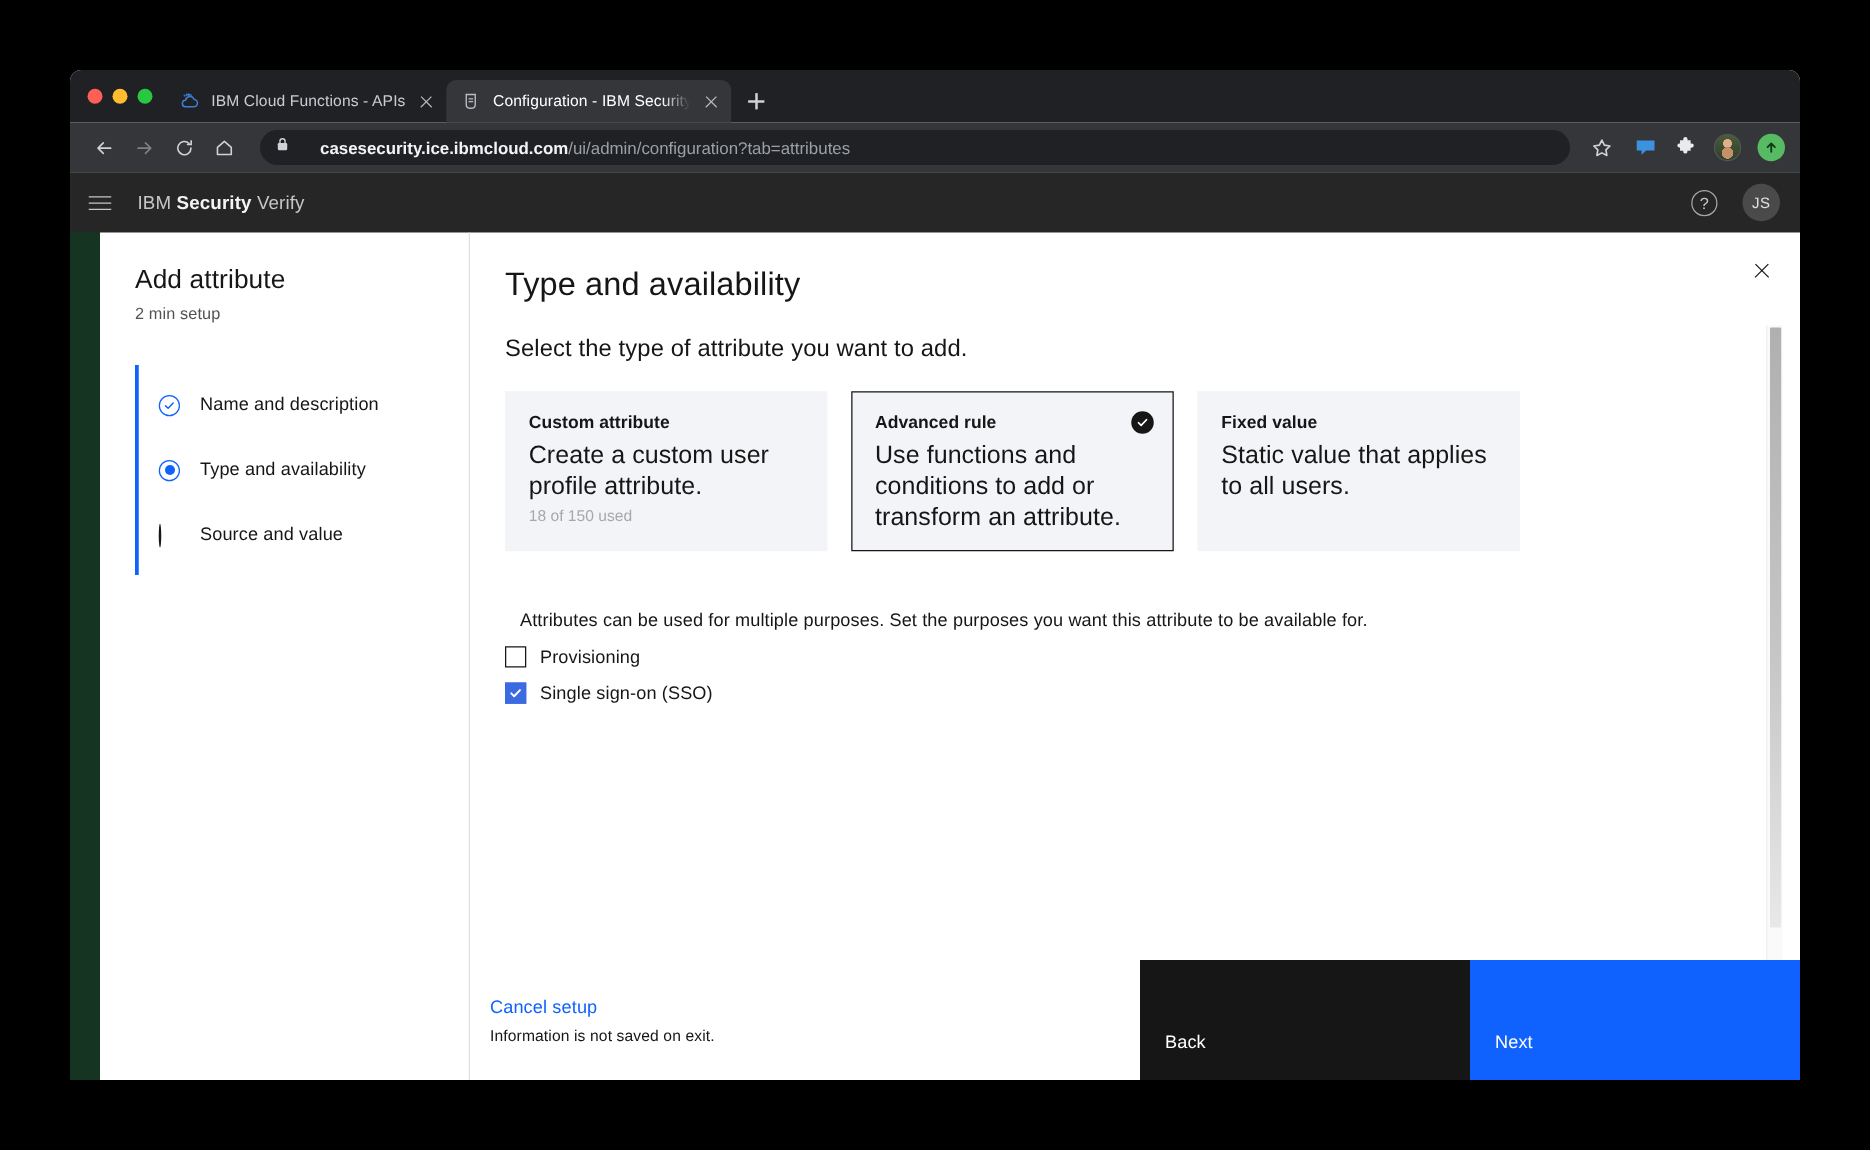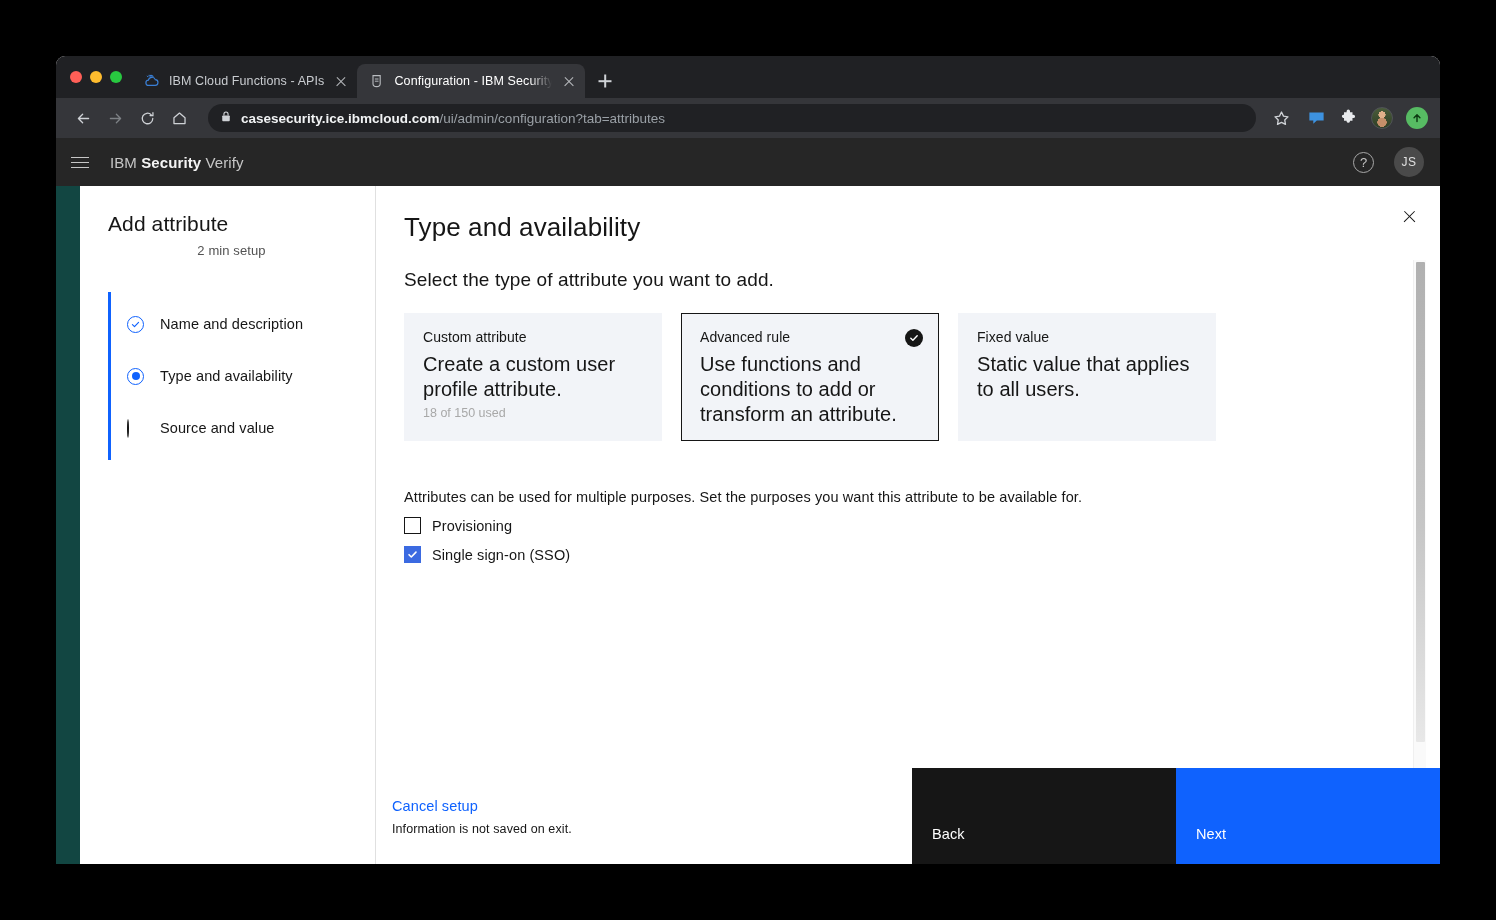"casesecurity.ice.ibmcloud.com/ui/admin/c" .omnibox { gap: 9px -> 24px }
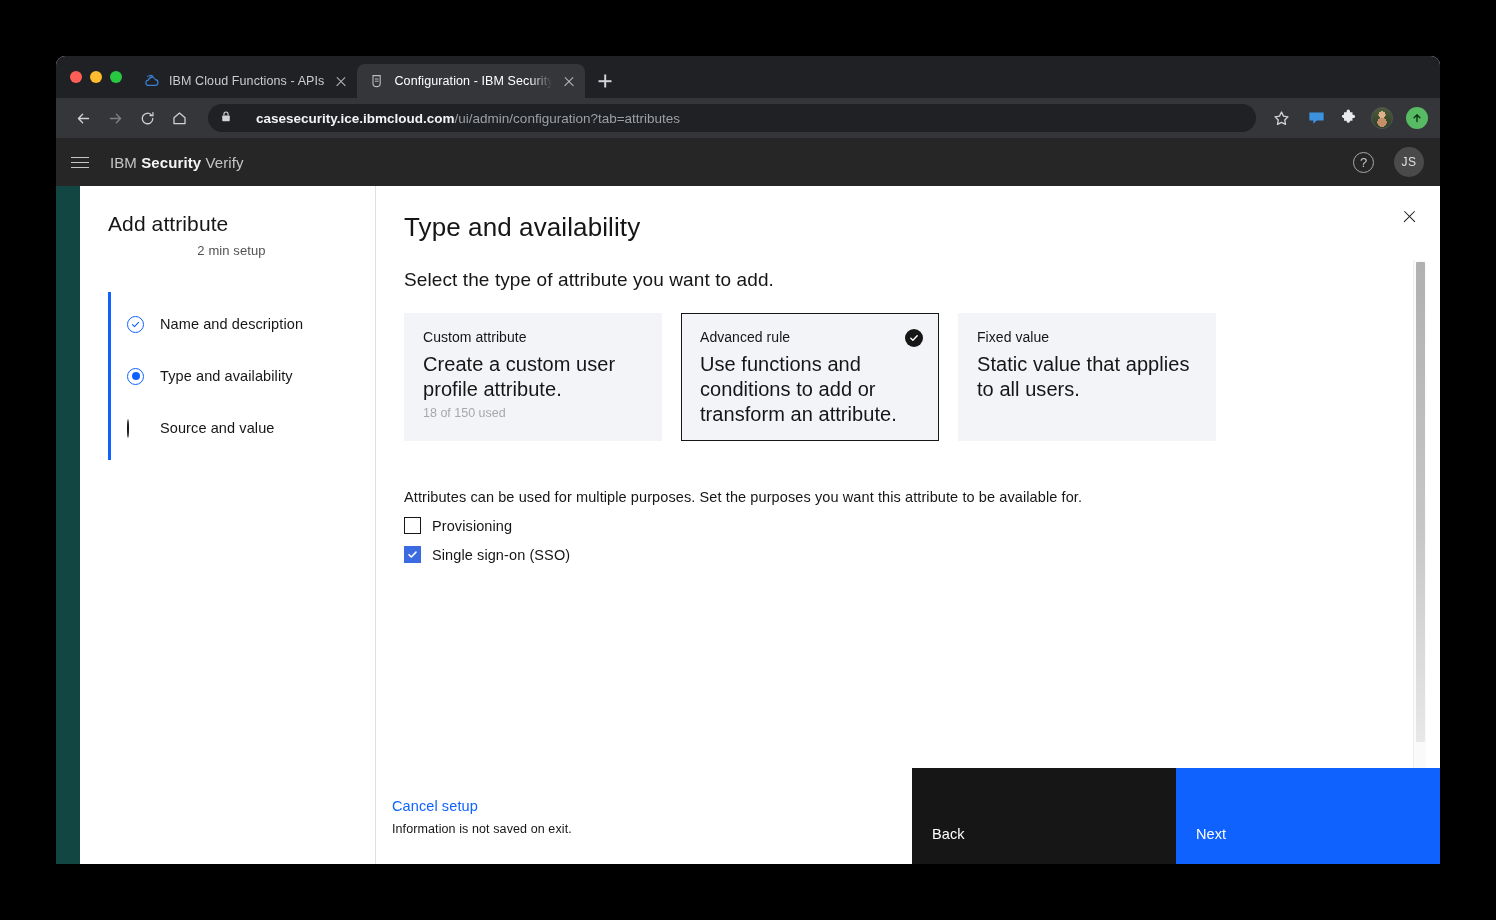"IBM Security Verify" .app { background: #0f766e -> #14532d }
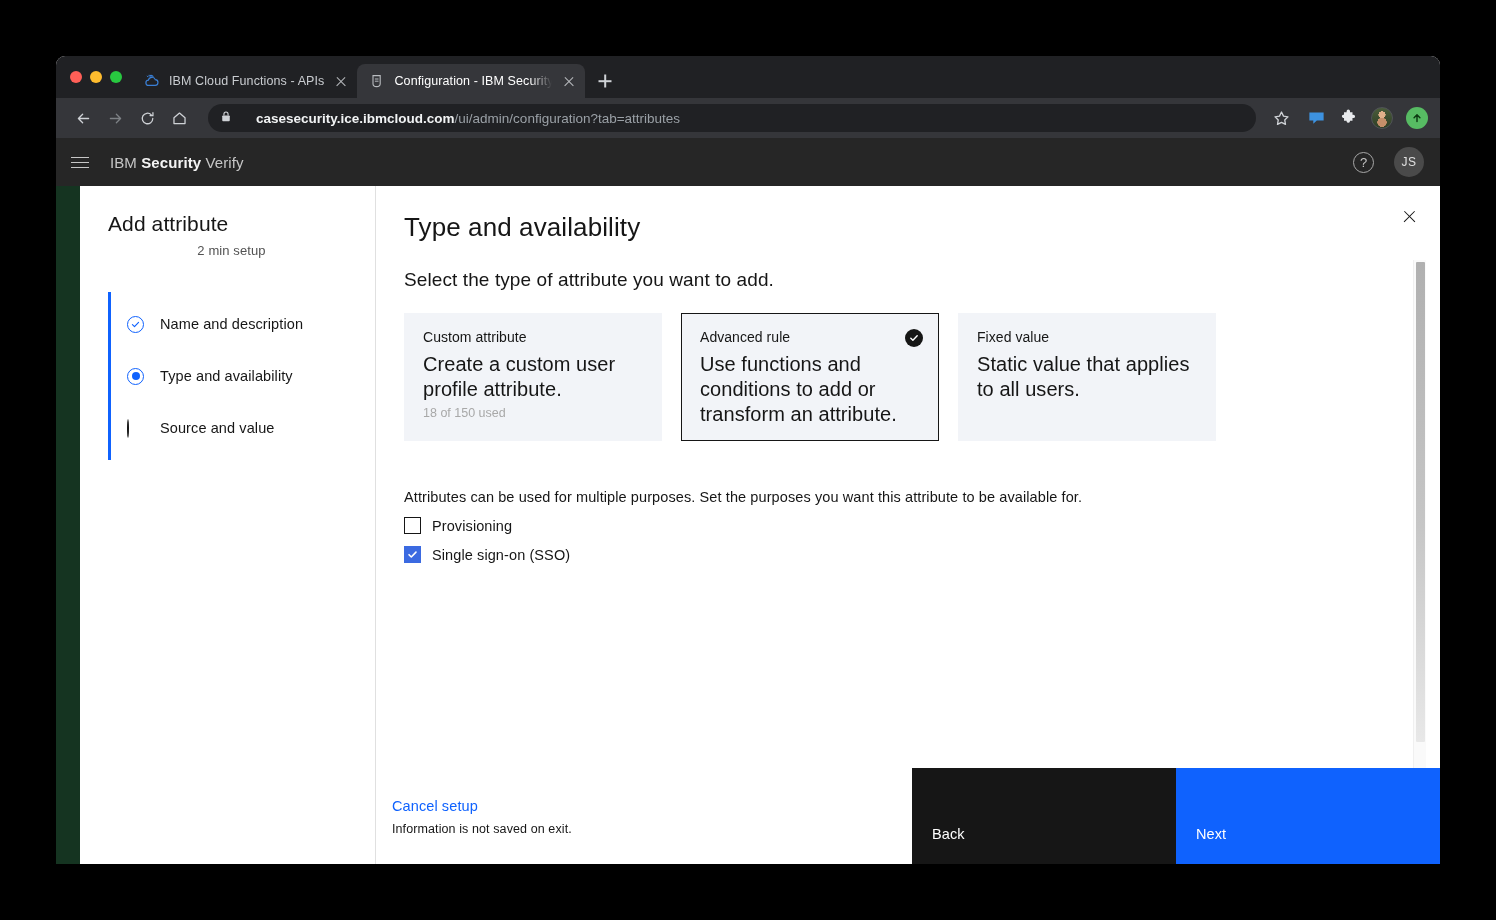"2 min setup" .side .sub { text-align: center -> none }
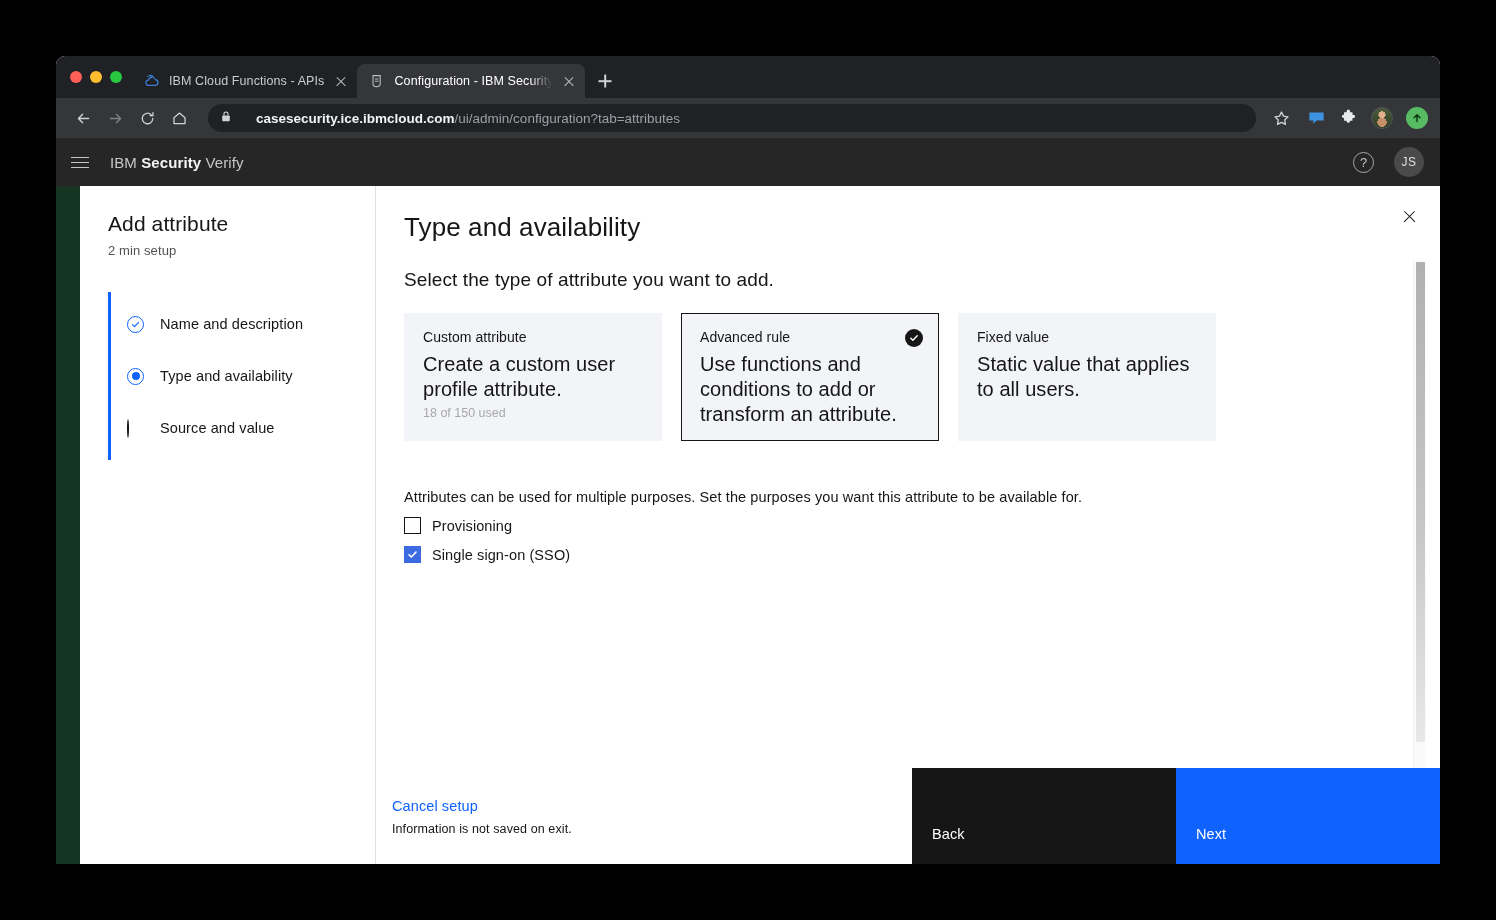"Custom attribute" .card .ctitle { font-weight: 400 -> 700 }
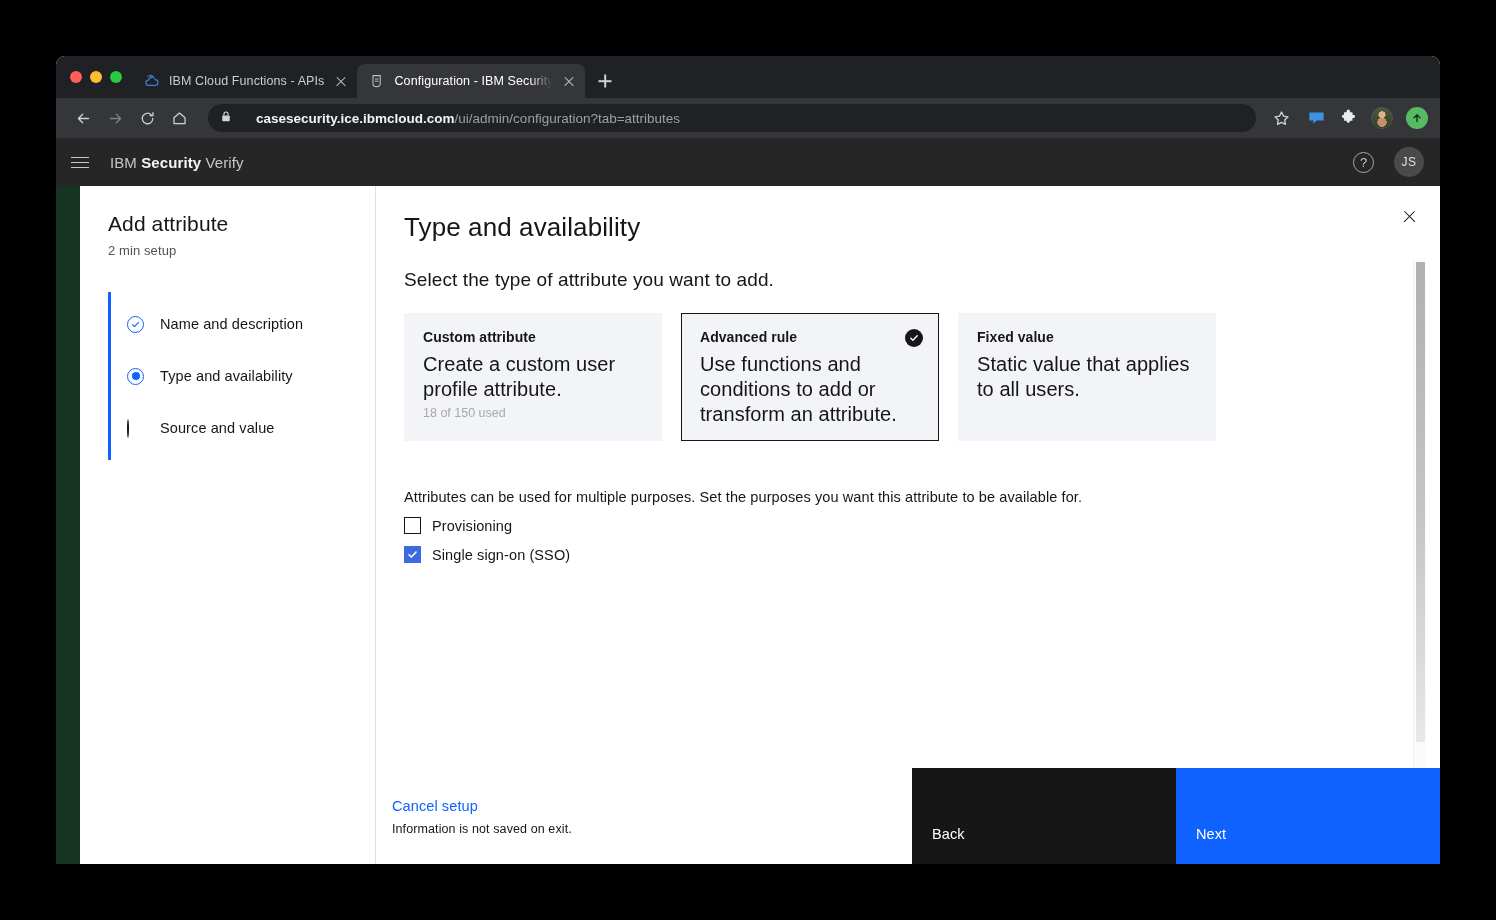"Attributes can be used for" .purpose-text { margin-left: none -> 12px }
